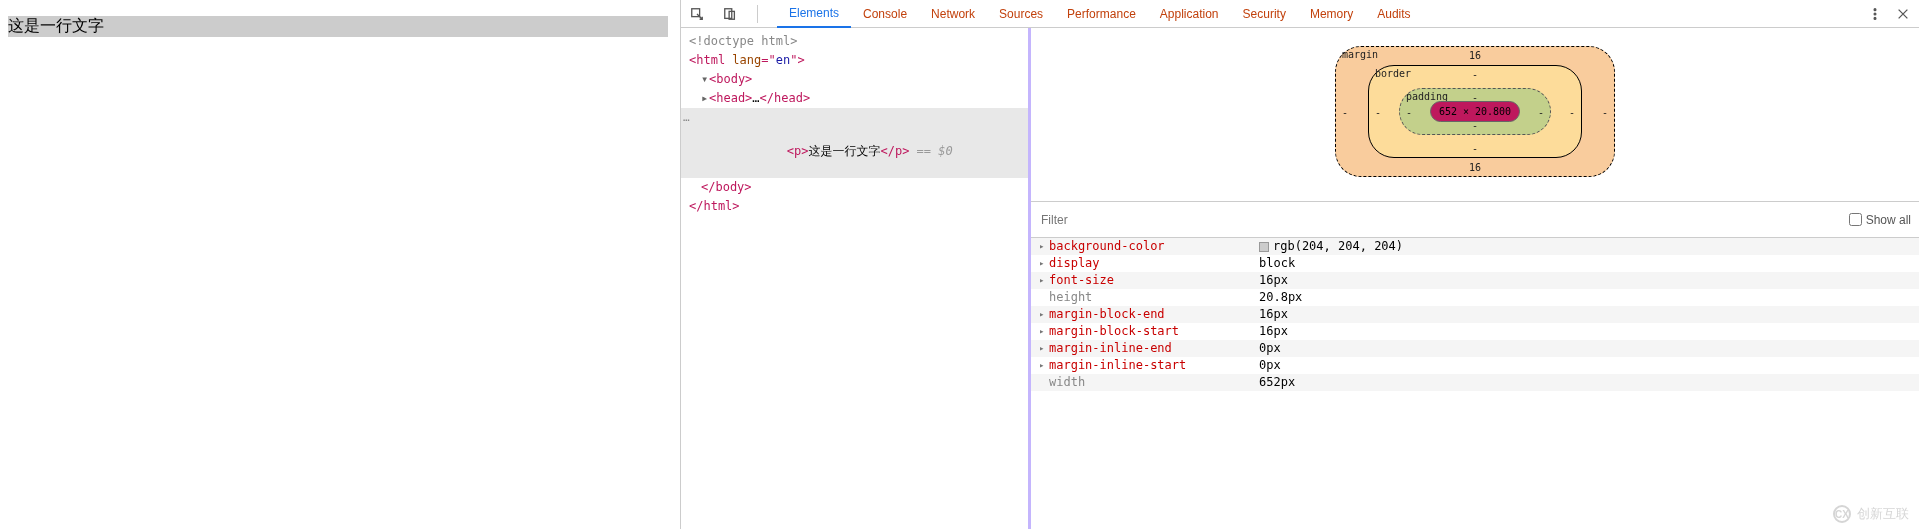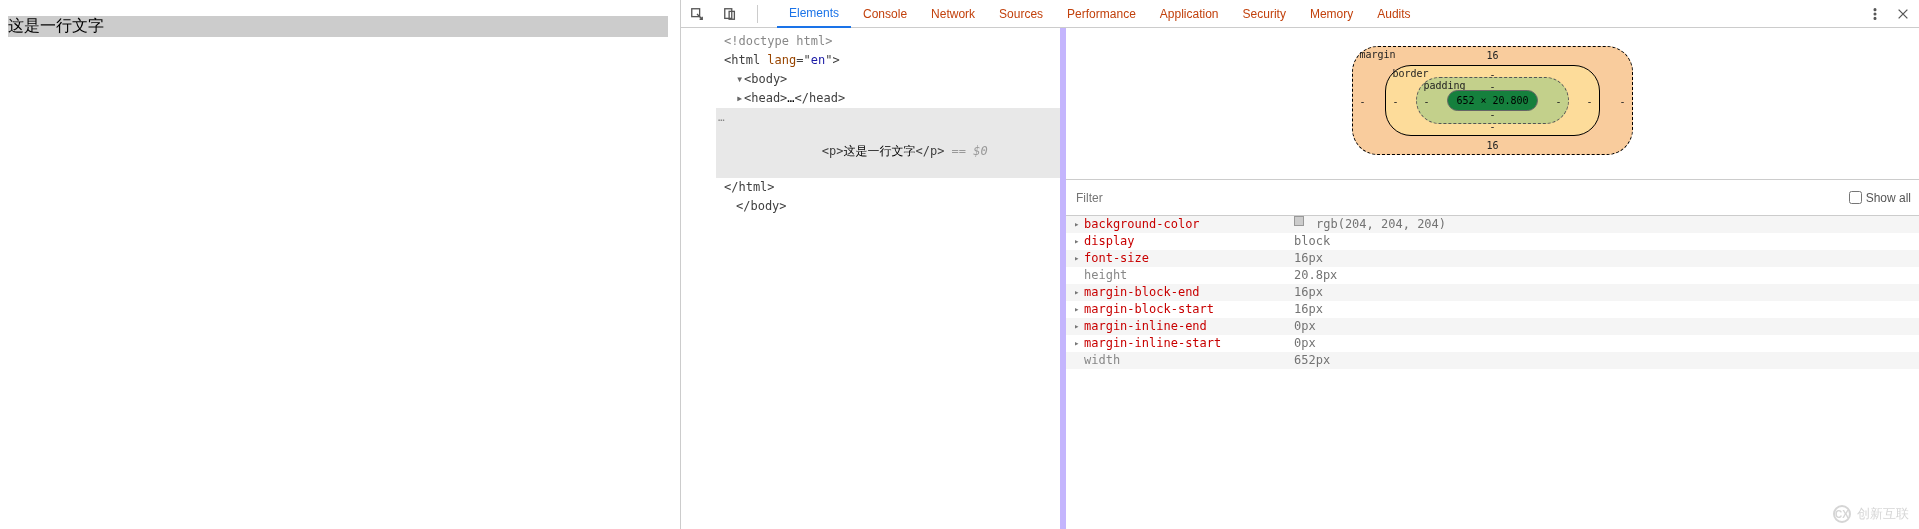"<!doctype html>" .elements-panel { border-right: 6px solid #c4b5fd -> 3px solid #c4b5fd; margin-left: 35px -> none }
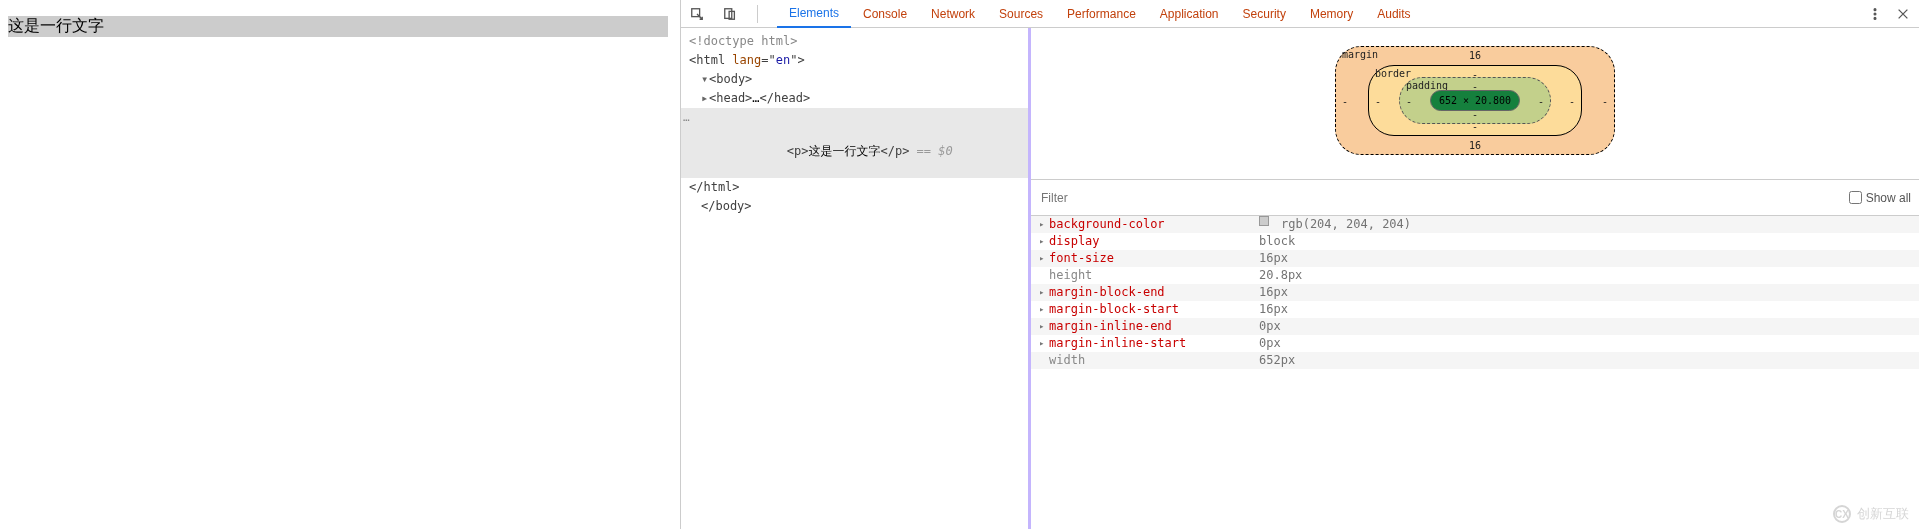"<html" .tag { color: #404040 -> #be185d }
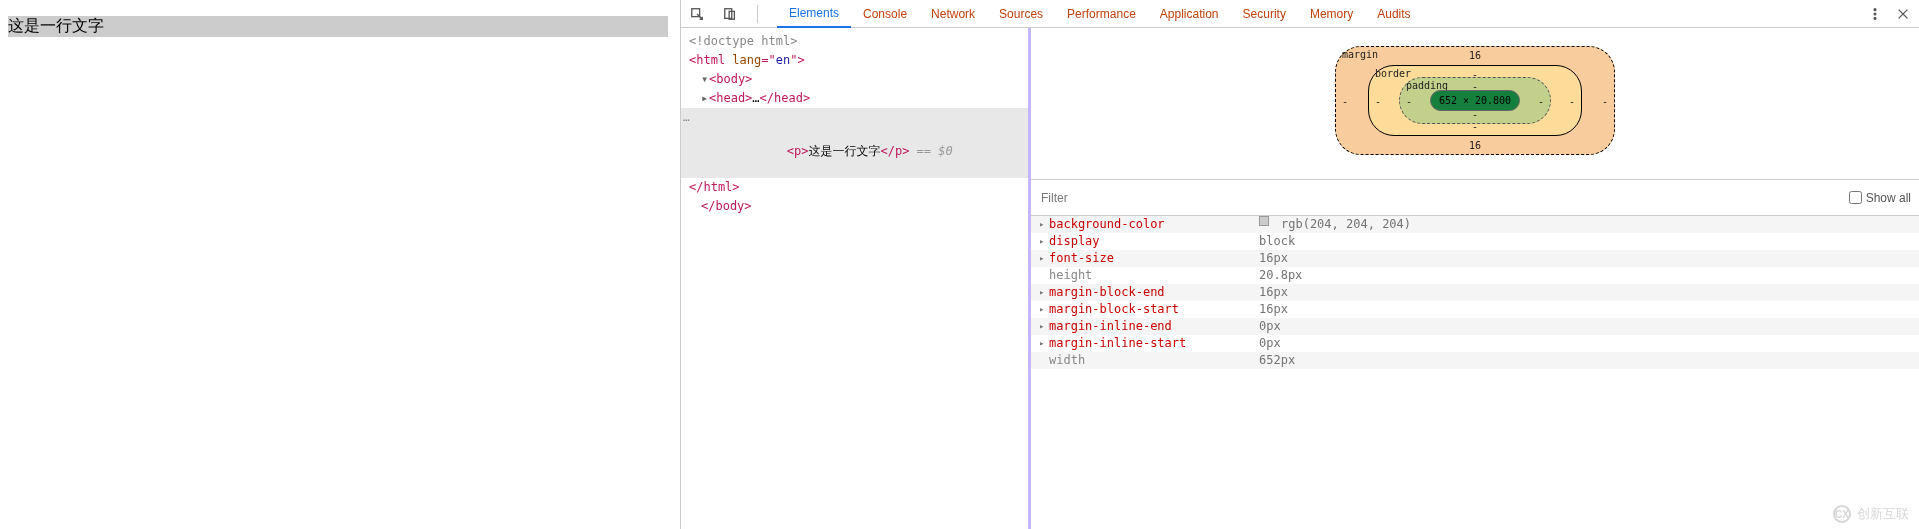"border" .bm-border { padding: 11px 30px -> 22px 30px }
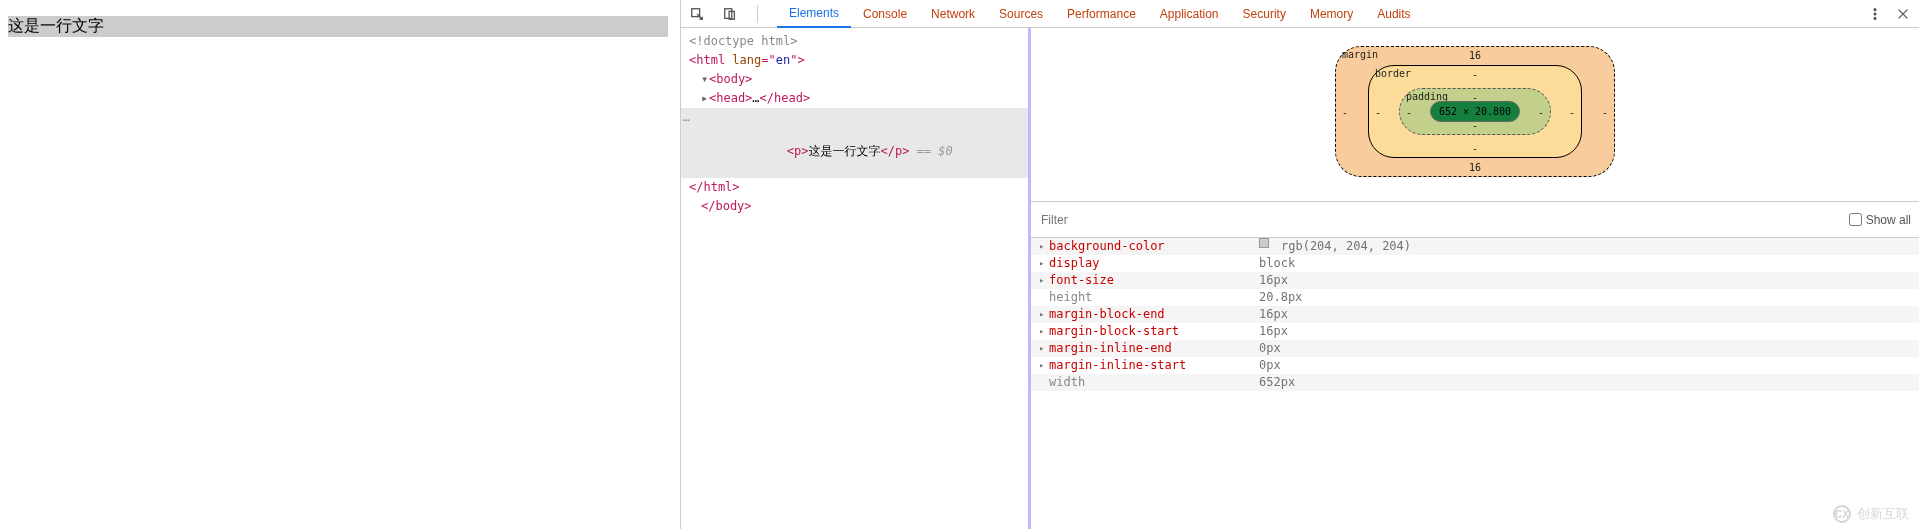"652 × 20.800" .bm-content { background: #15803d -> #be185d }
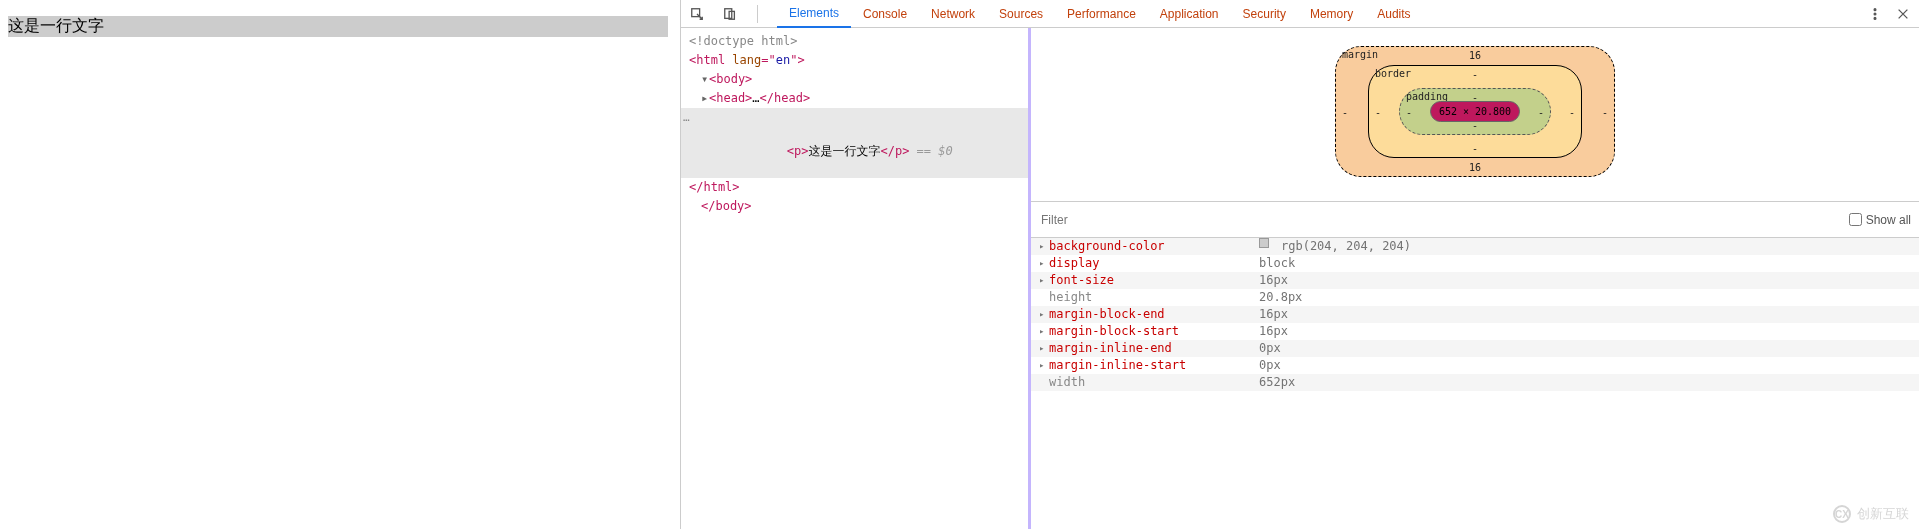"</html>" div.el-row { order: before "</body>" -> after "</body>" }
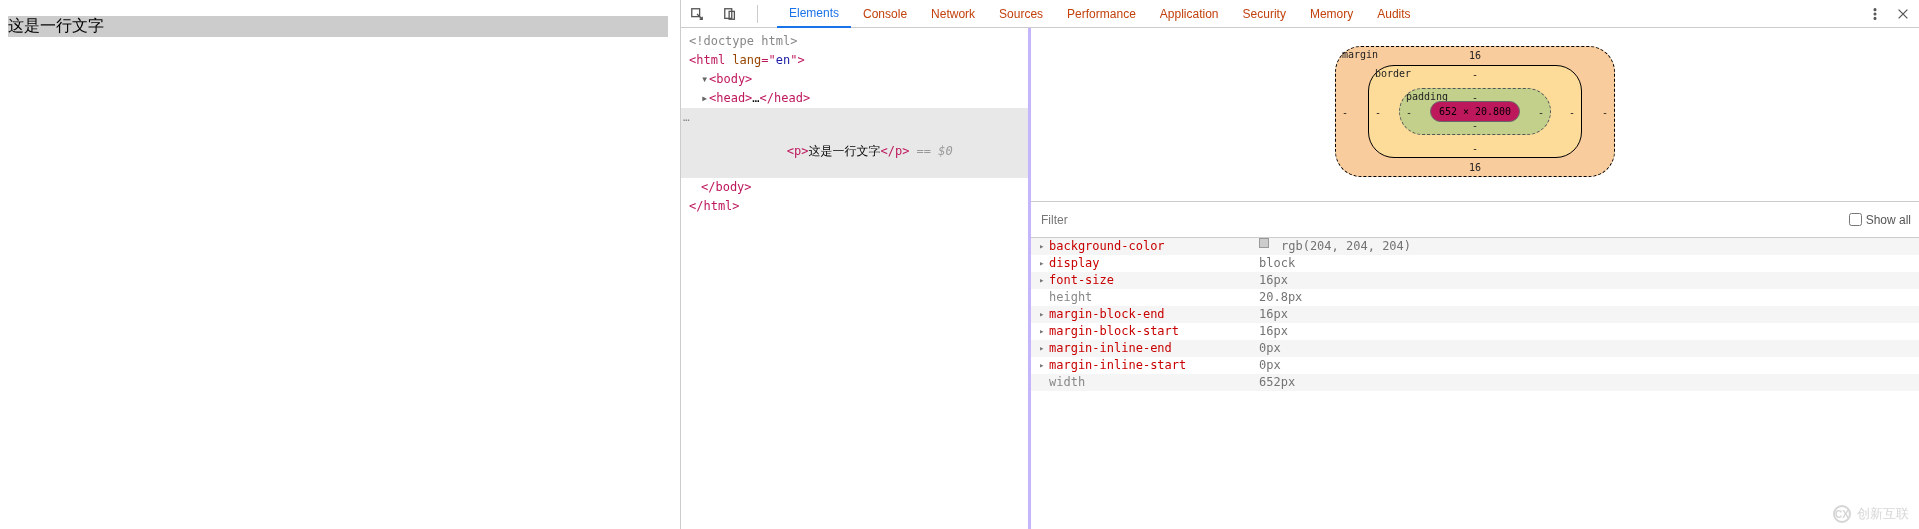"rgb(204, 204, 204)" .cp-val { align-items: flex-start -> center; color: #737373 -> #000000; gap: 12px -> 4px }
